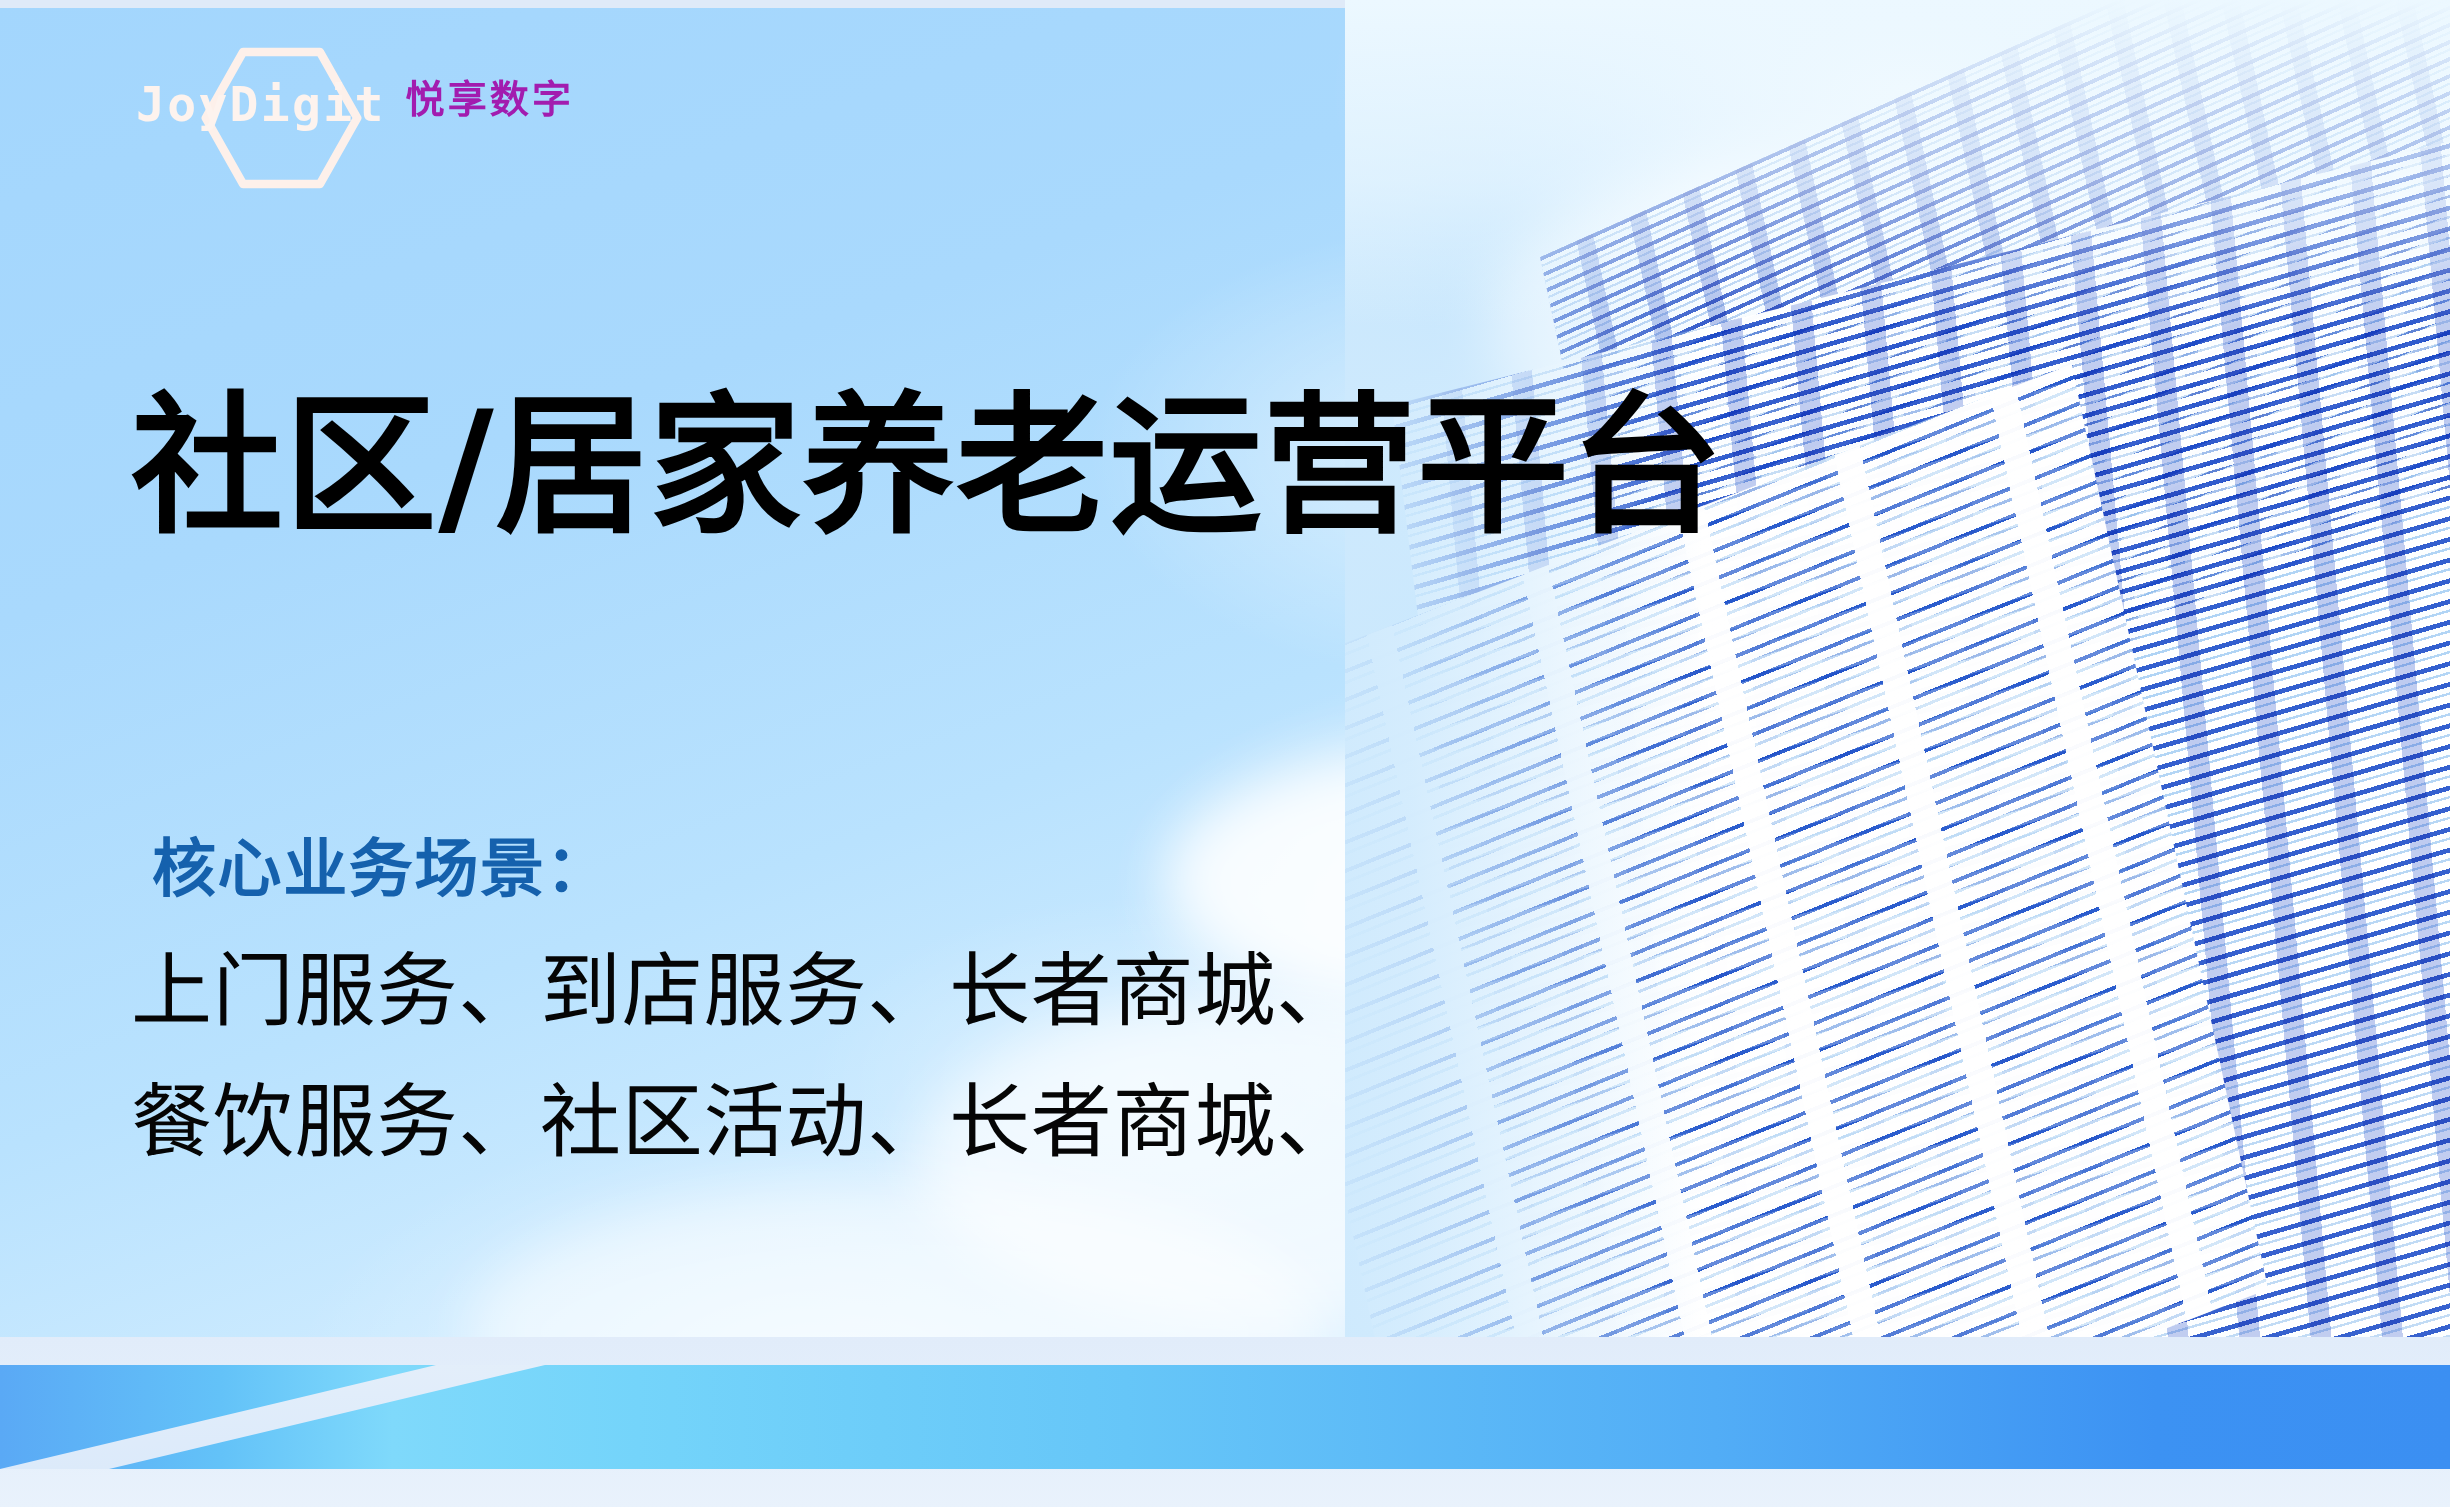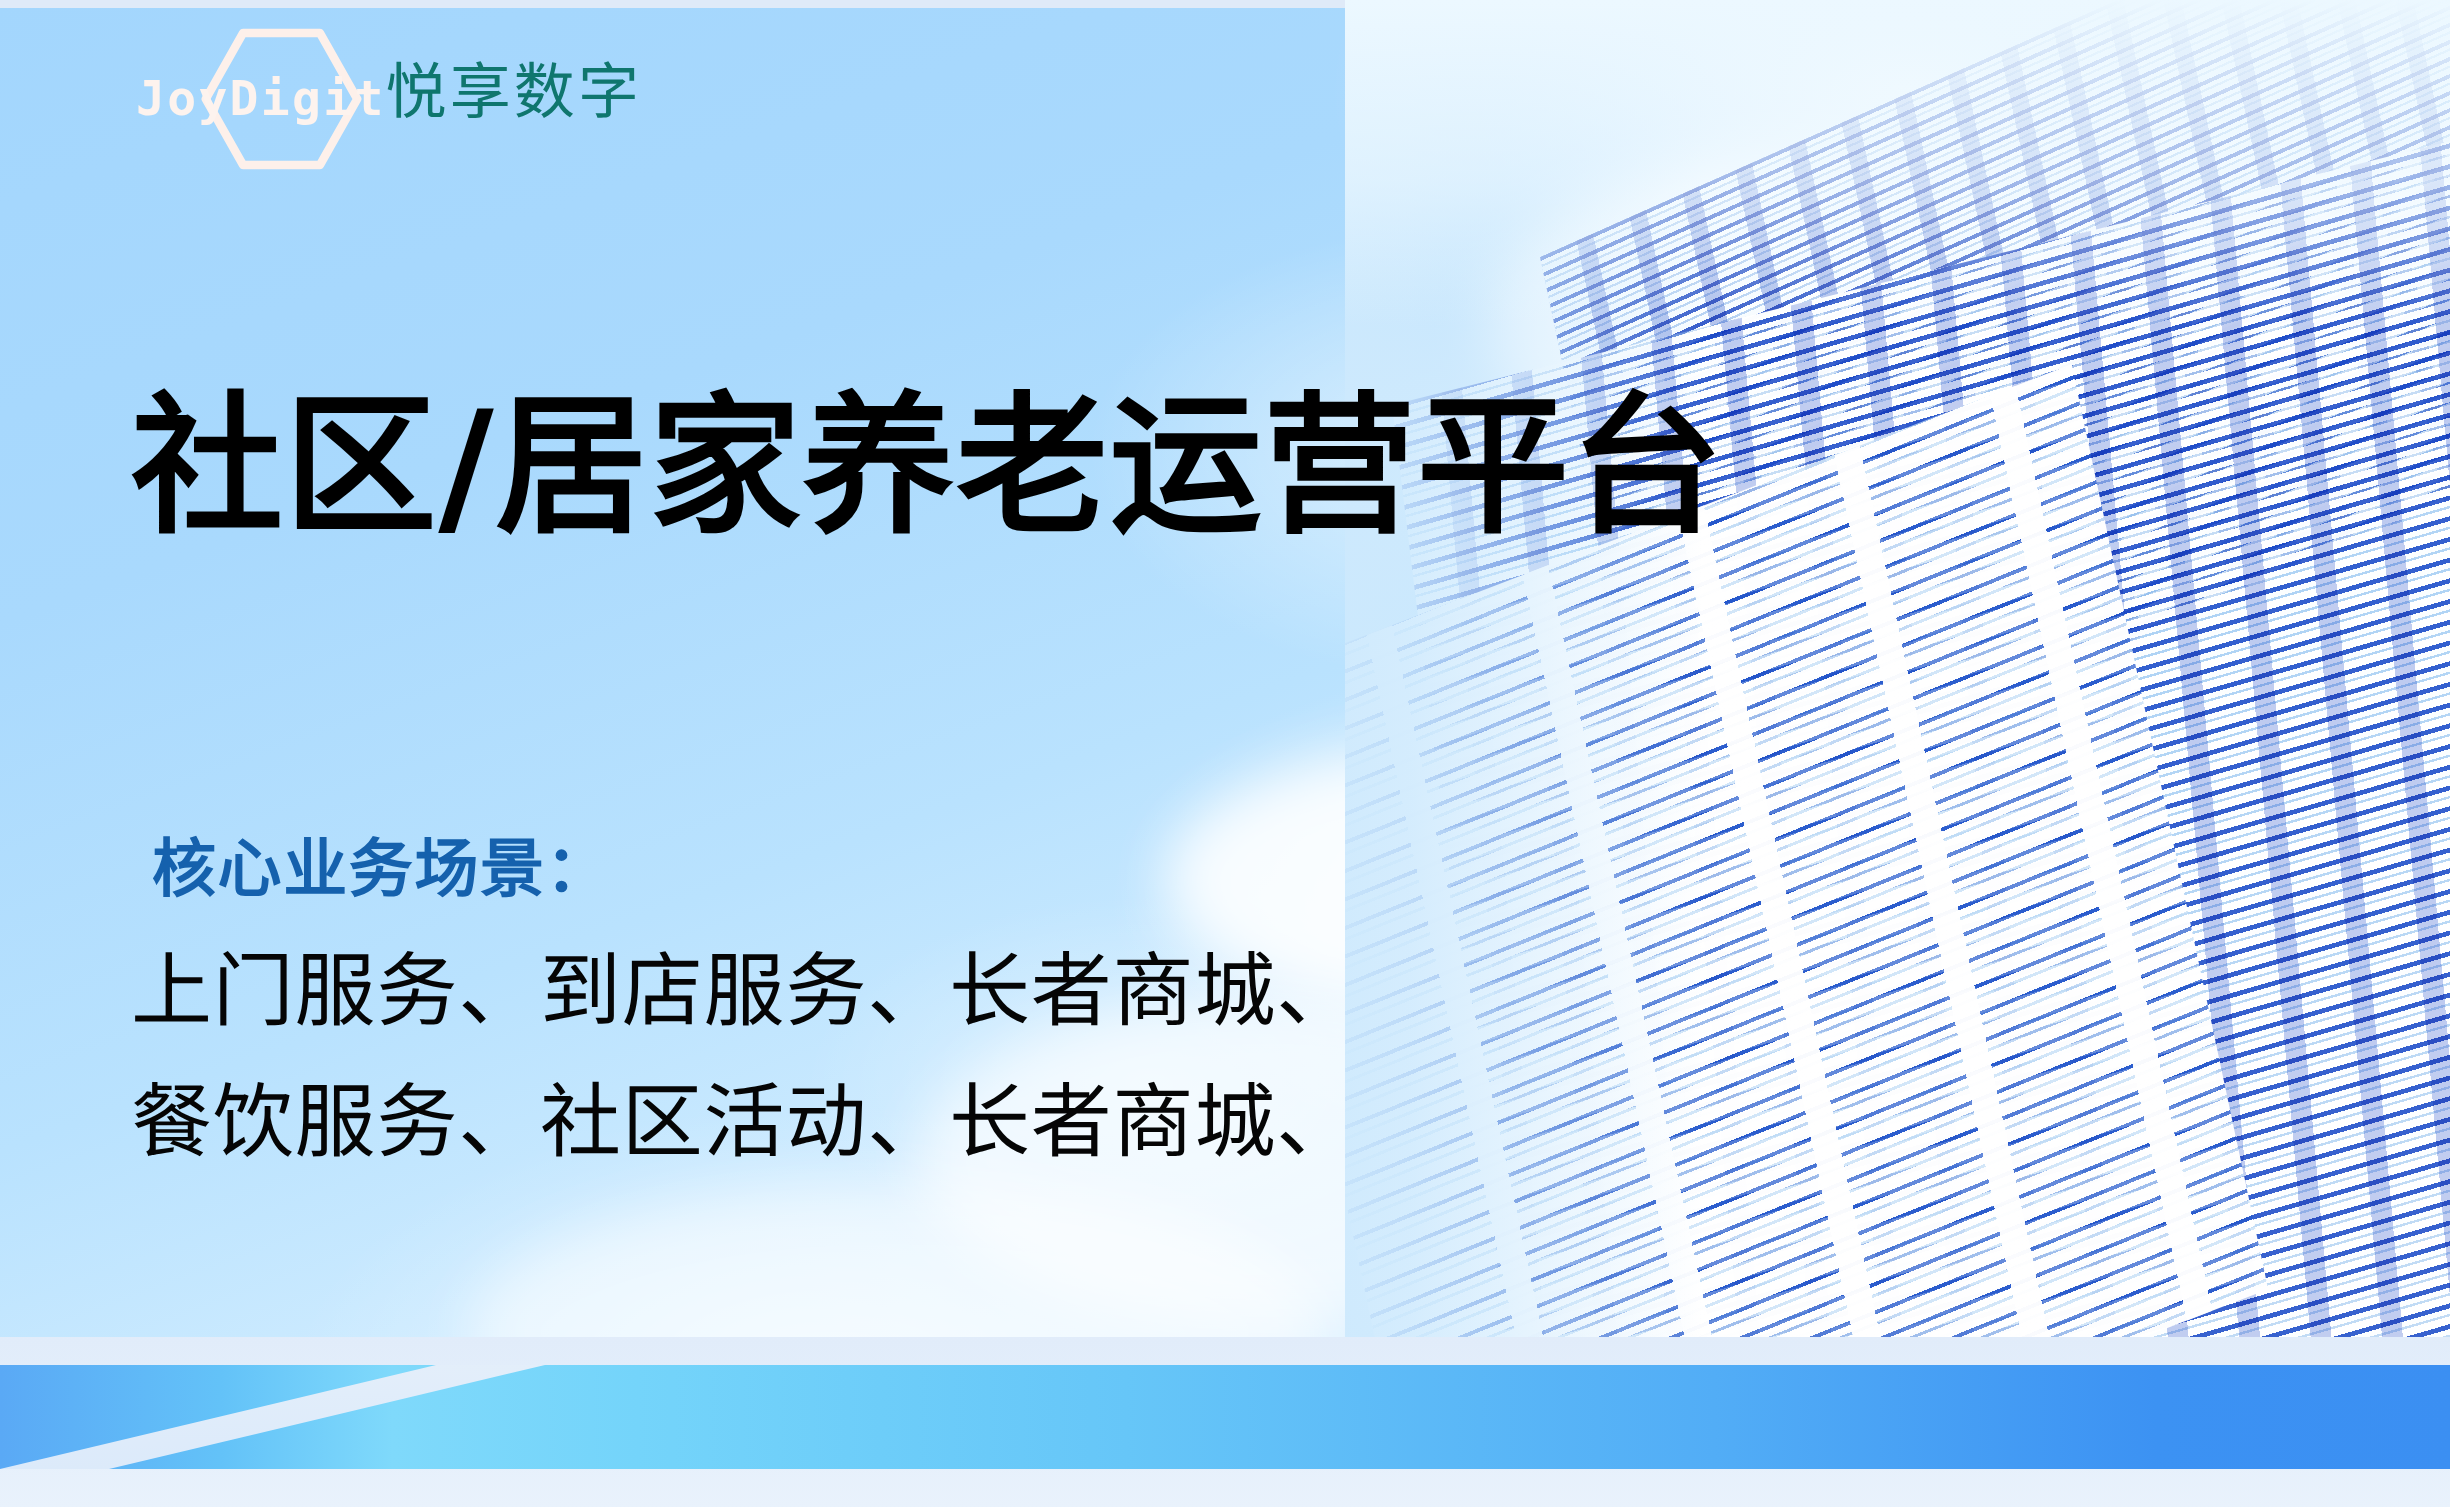"JoyDigit" .logo { align-items: flex-end -> flex-start; gap: none -> 20px; top: 61px -> 80px }
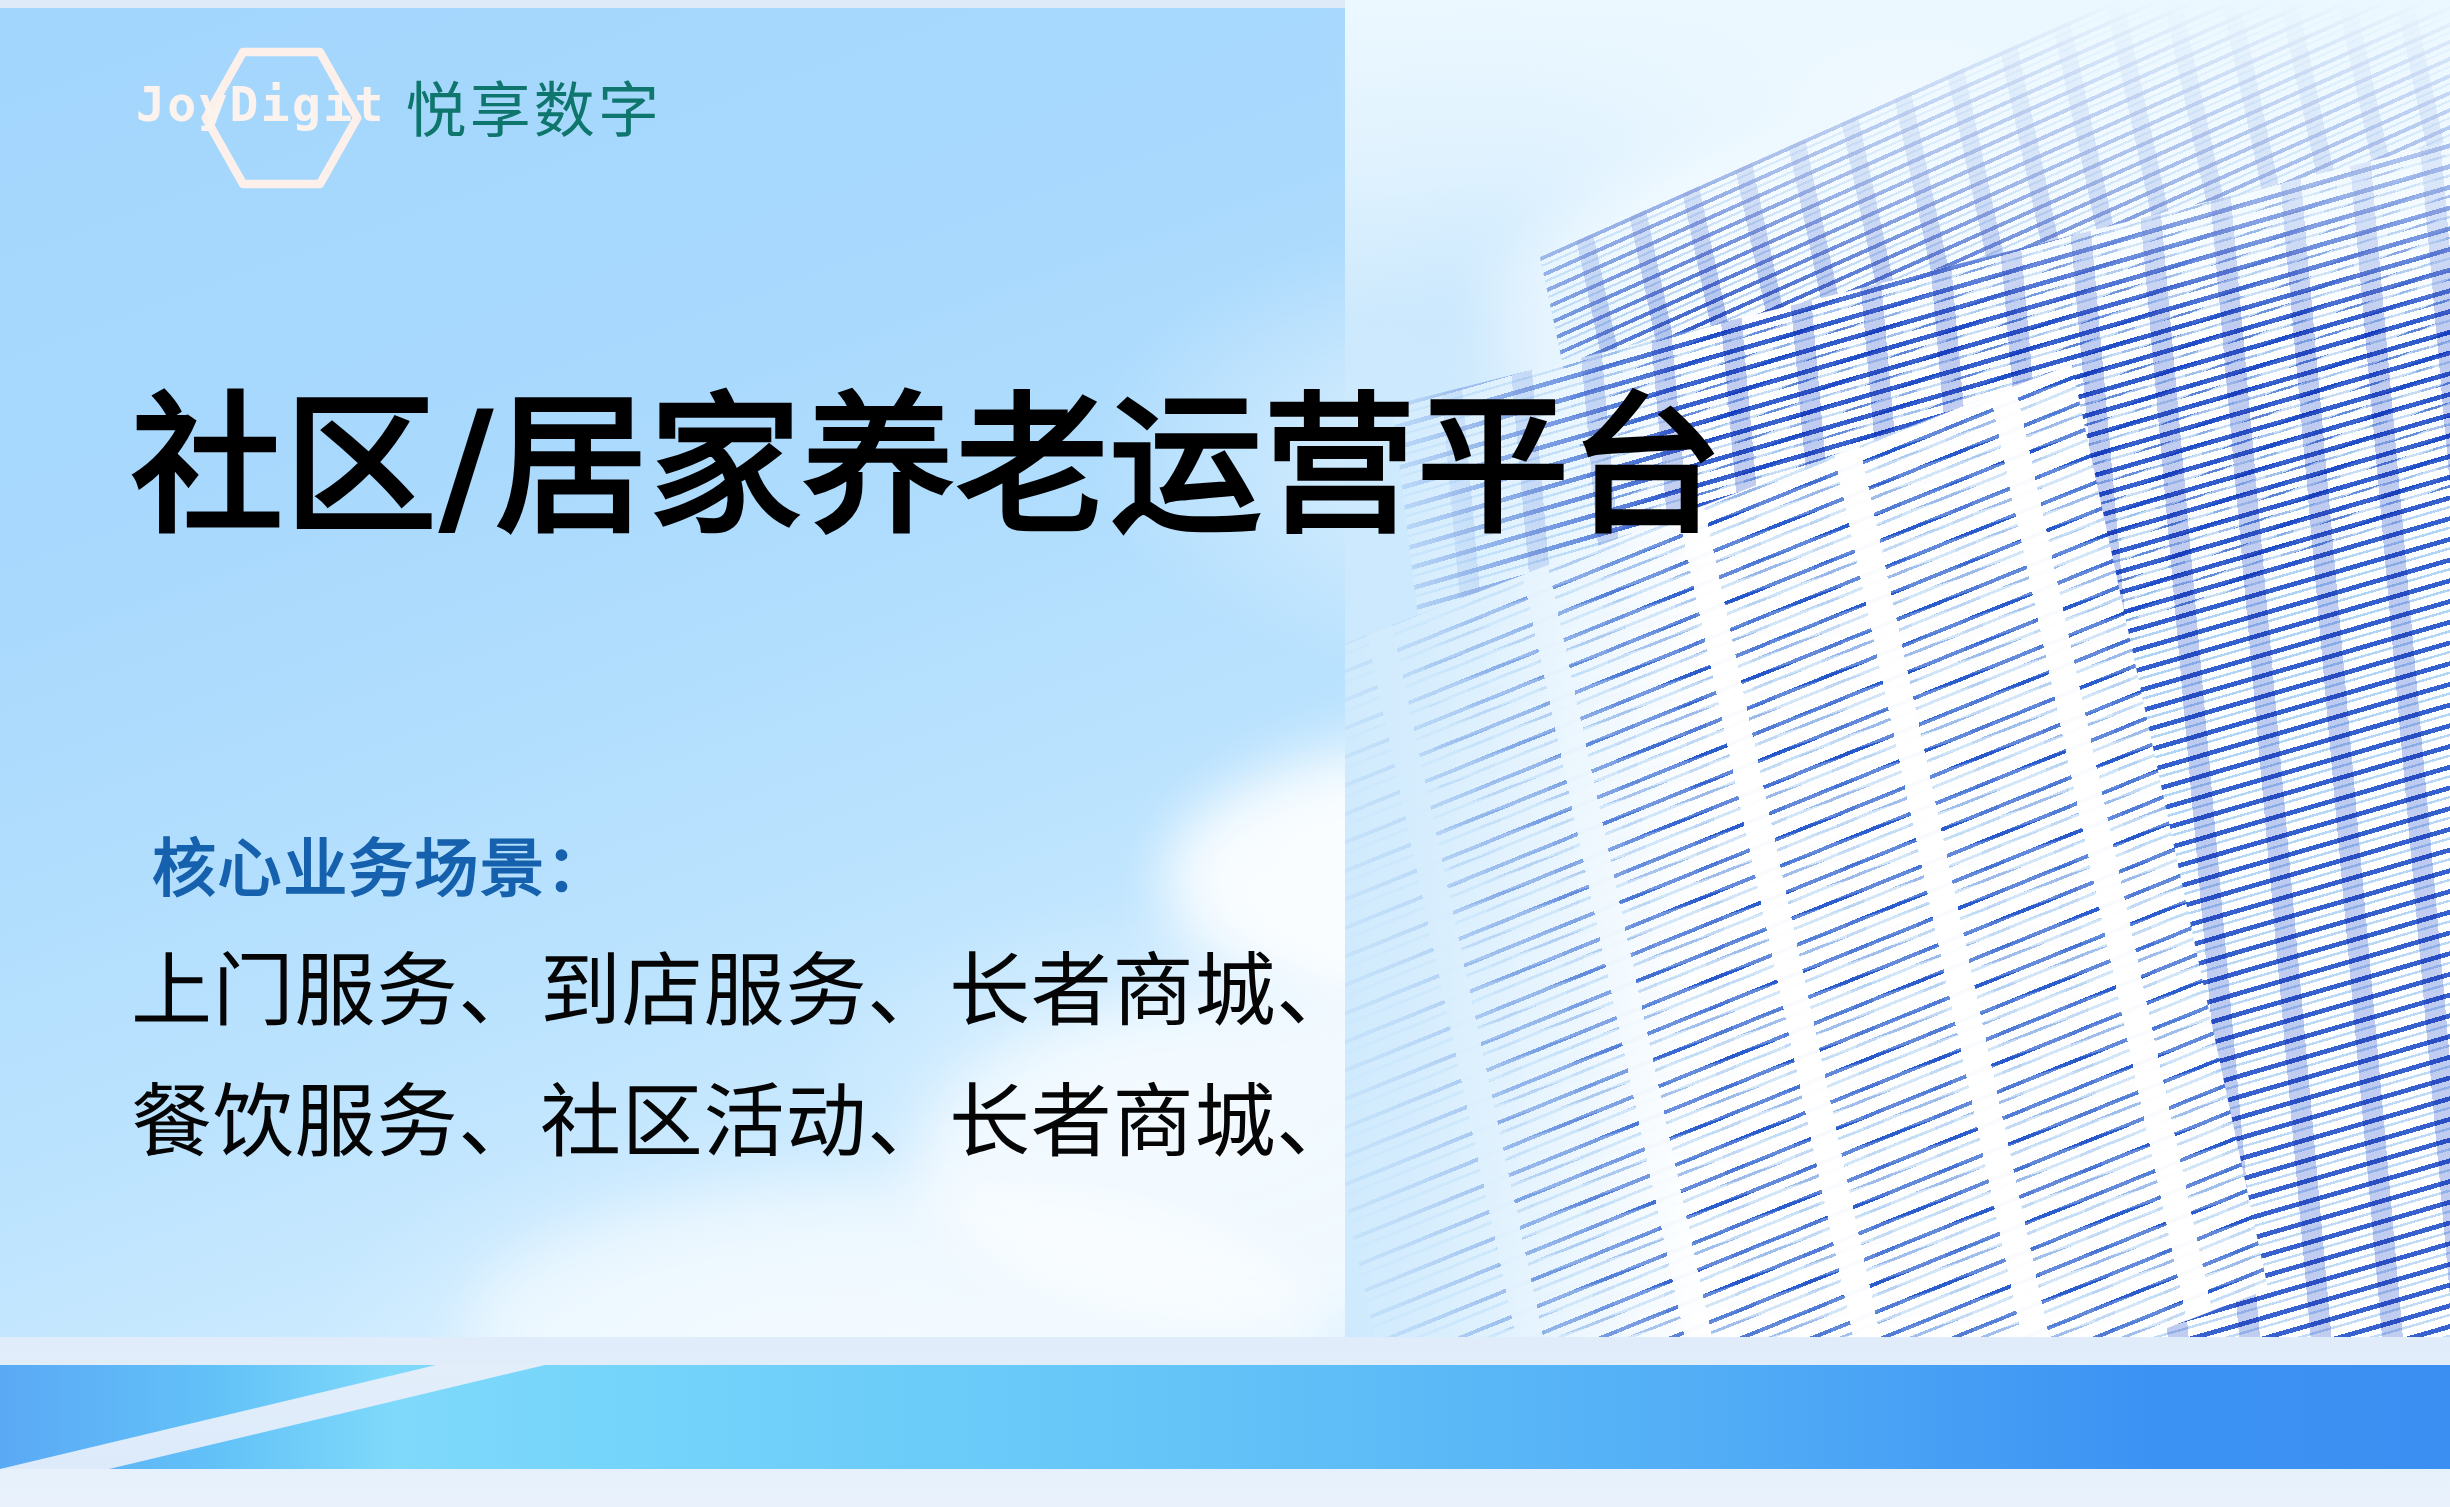"悦享数字" .logo-cn { color: #0f766e -> #a21caf; font-size: 61px -> 39px; font-weight: 400 -> 700 }
